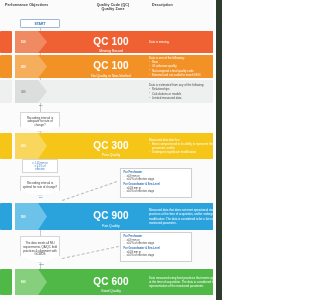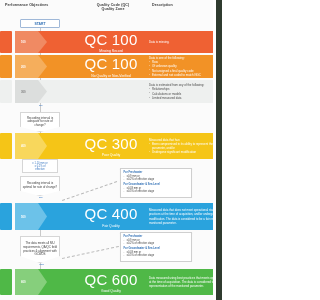"QC 100" .qc-code .num { font-size: 15px -> 10px; font-weight: normal -> bold }
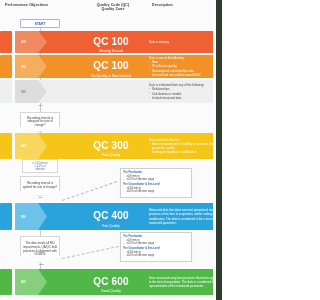"QC 400" span.num { text: 400 -> 900 }
